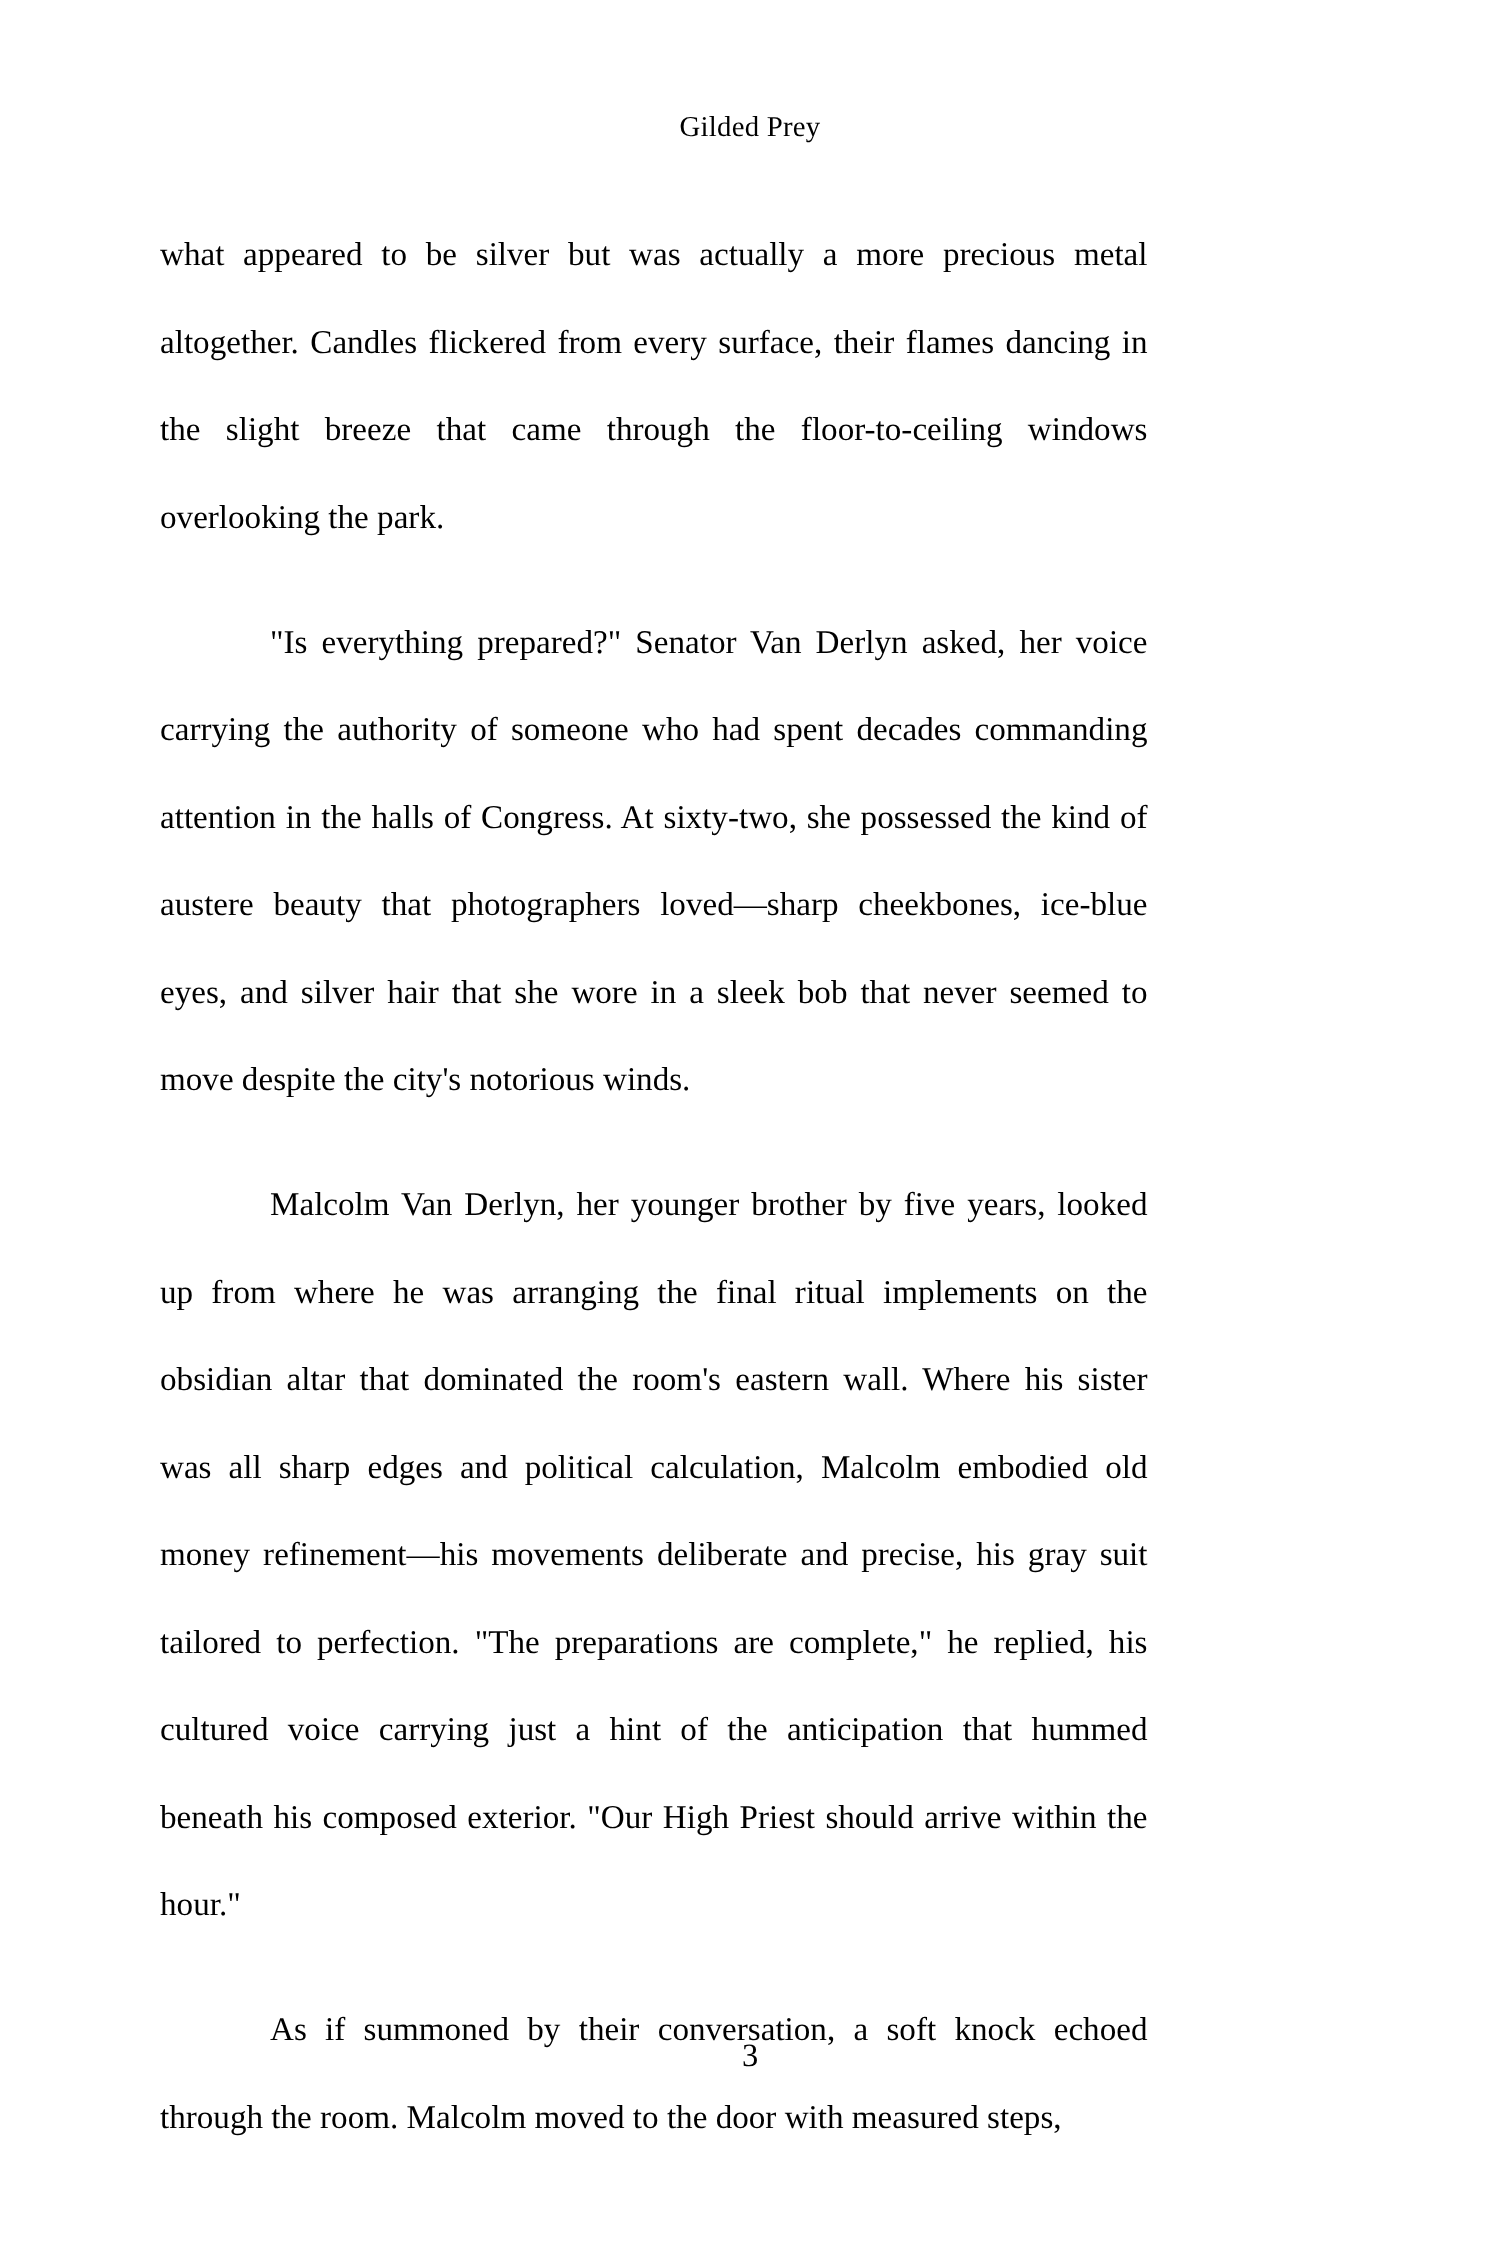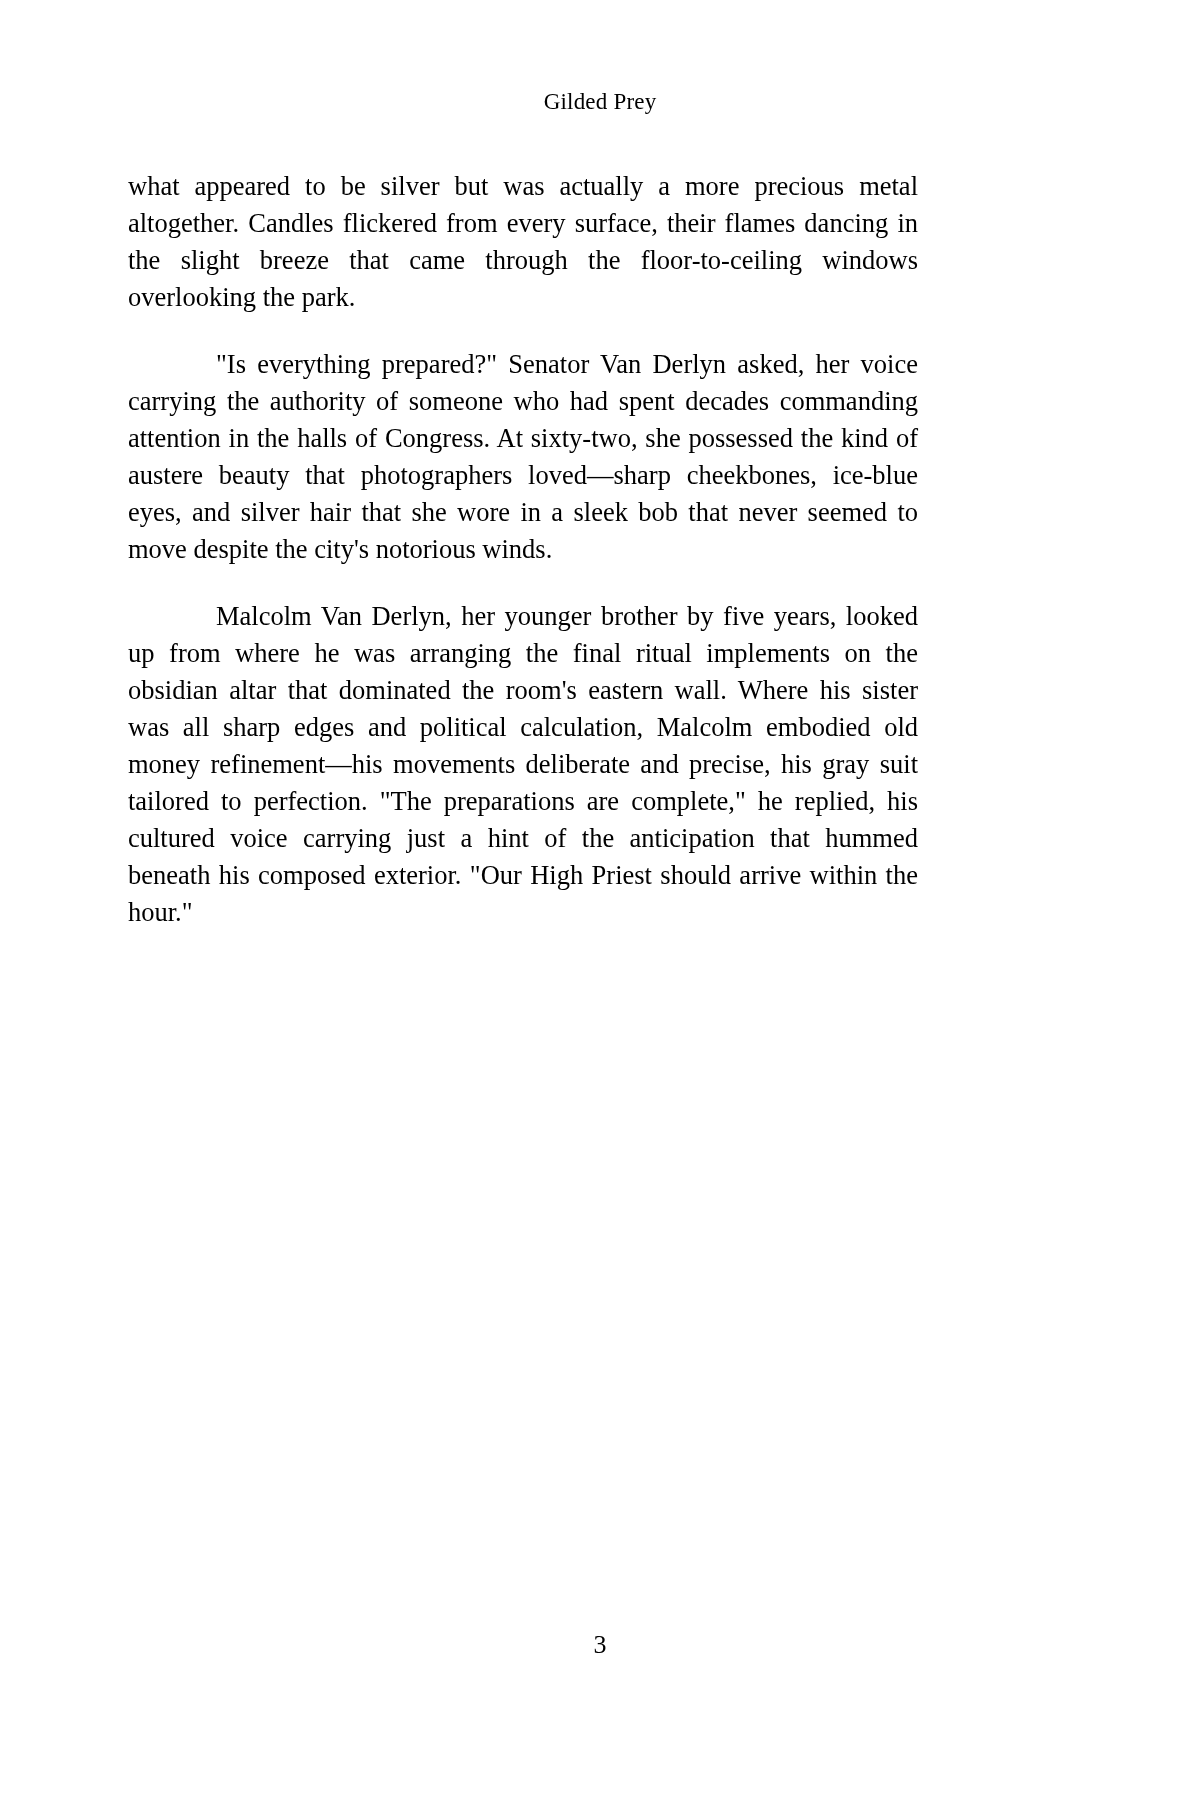"what appeared to be silver" .para { line-height: 37px -> 70px }
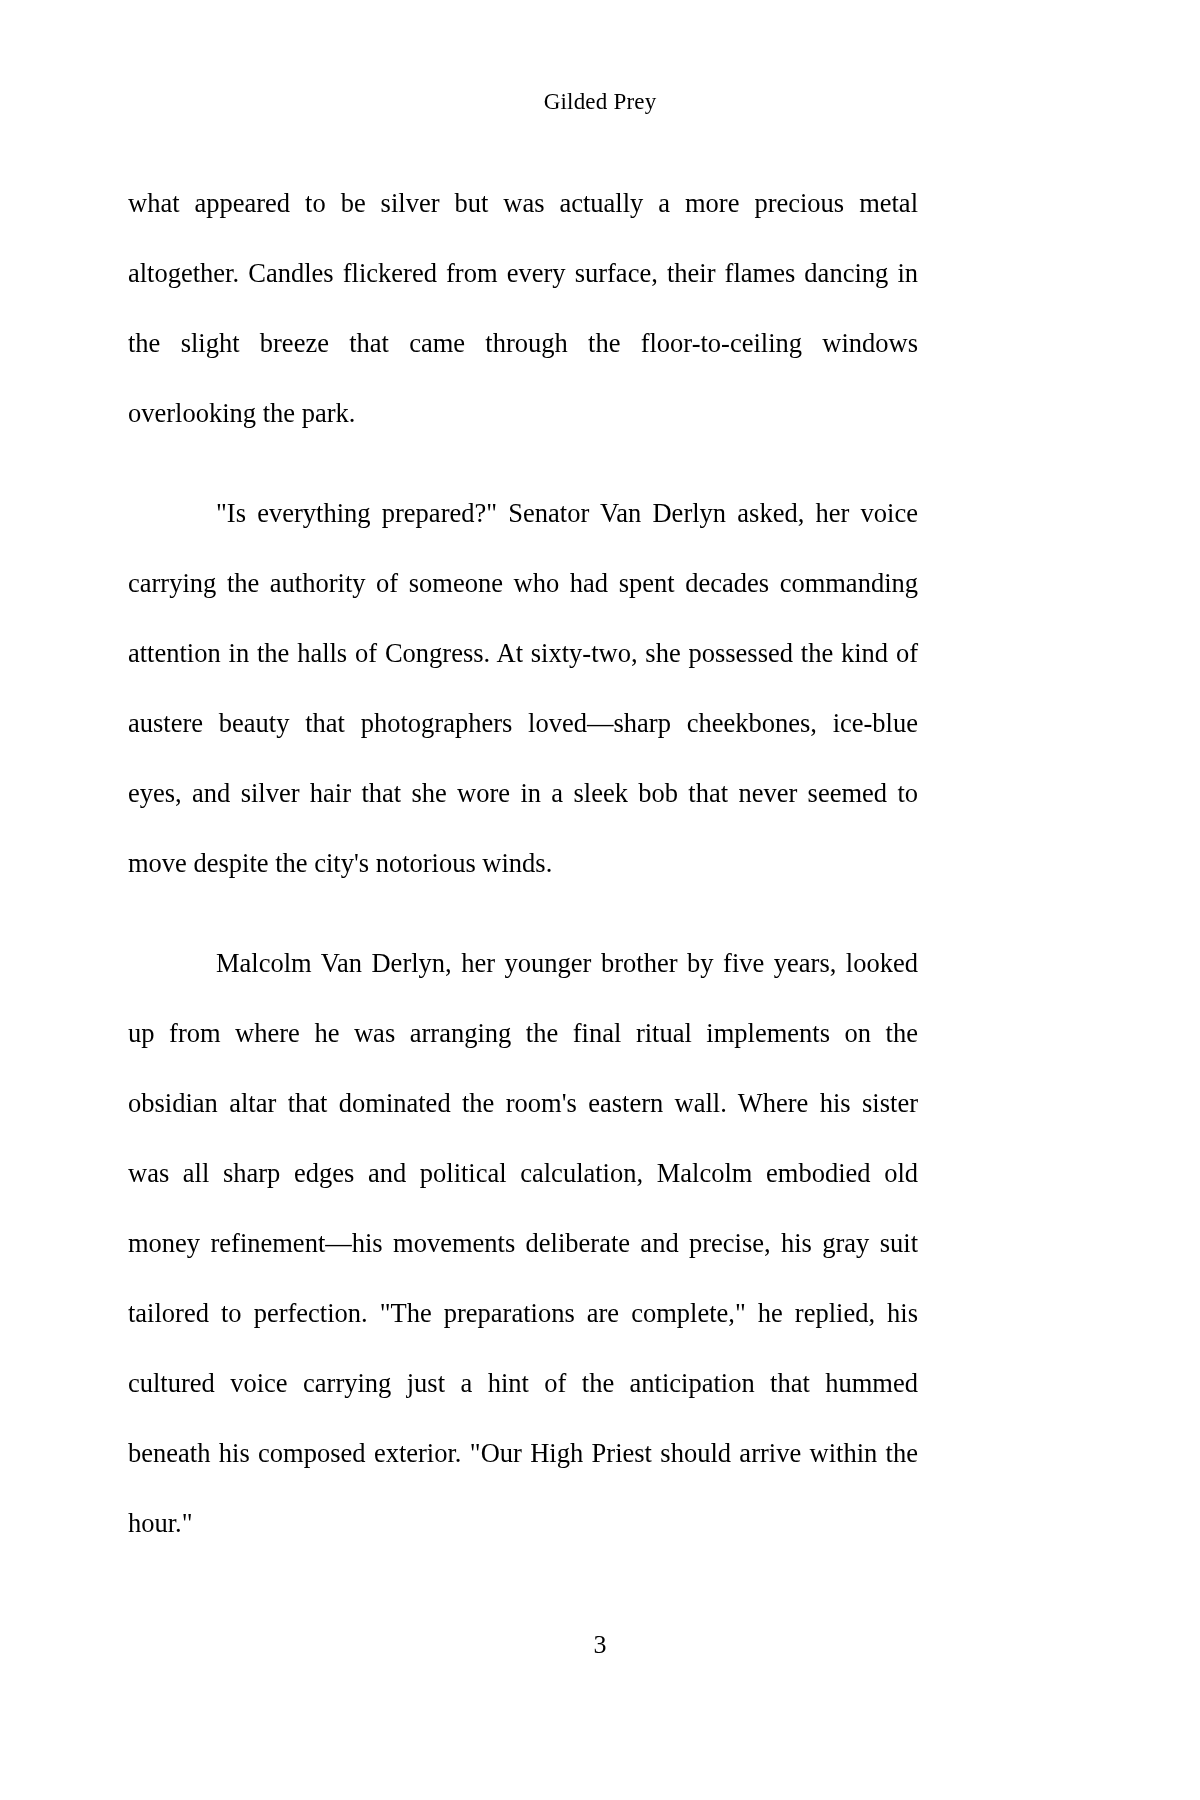"As if summoned by their" p.para { html: none -> <p>As if summoned by their conversation, a soft knock echoed through the room. Malcolm moved to the door with measured steps,</p> }
